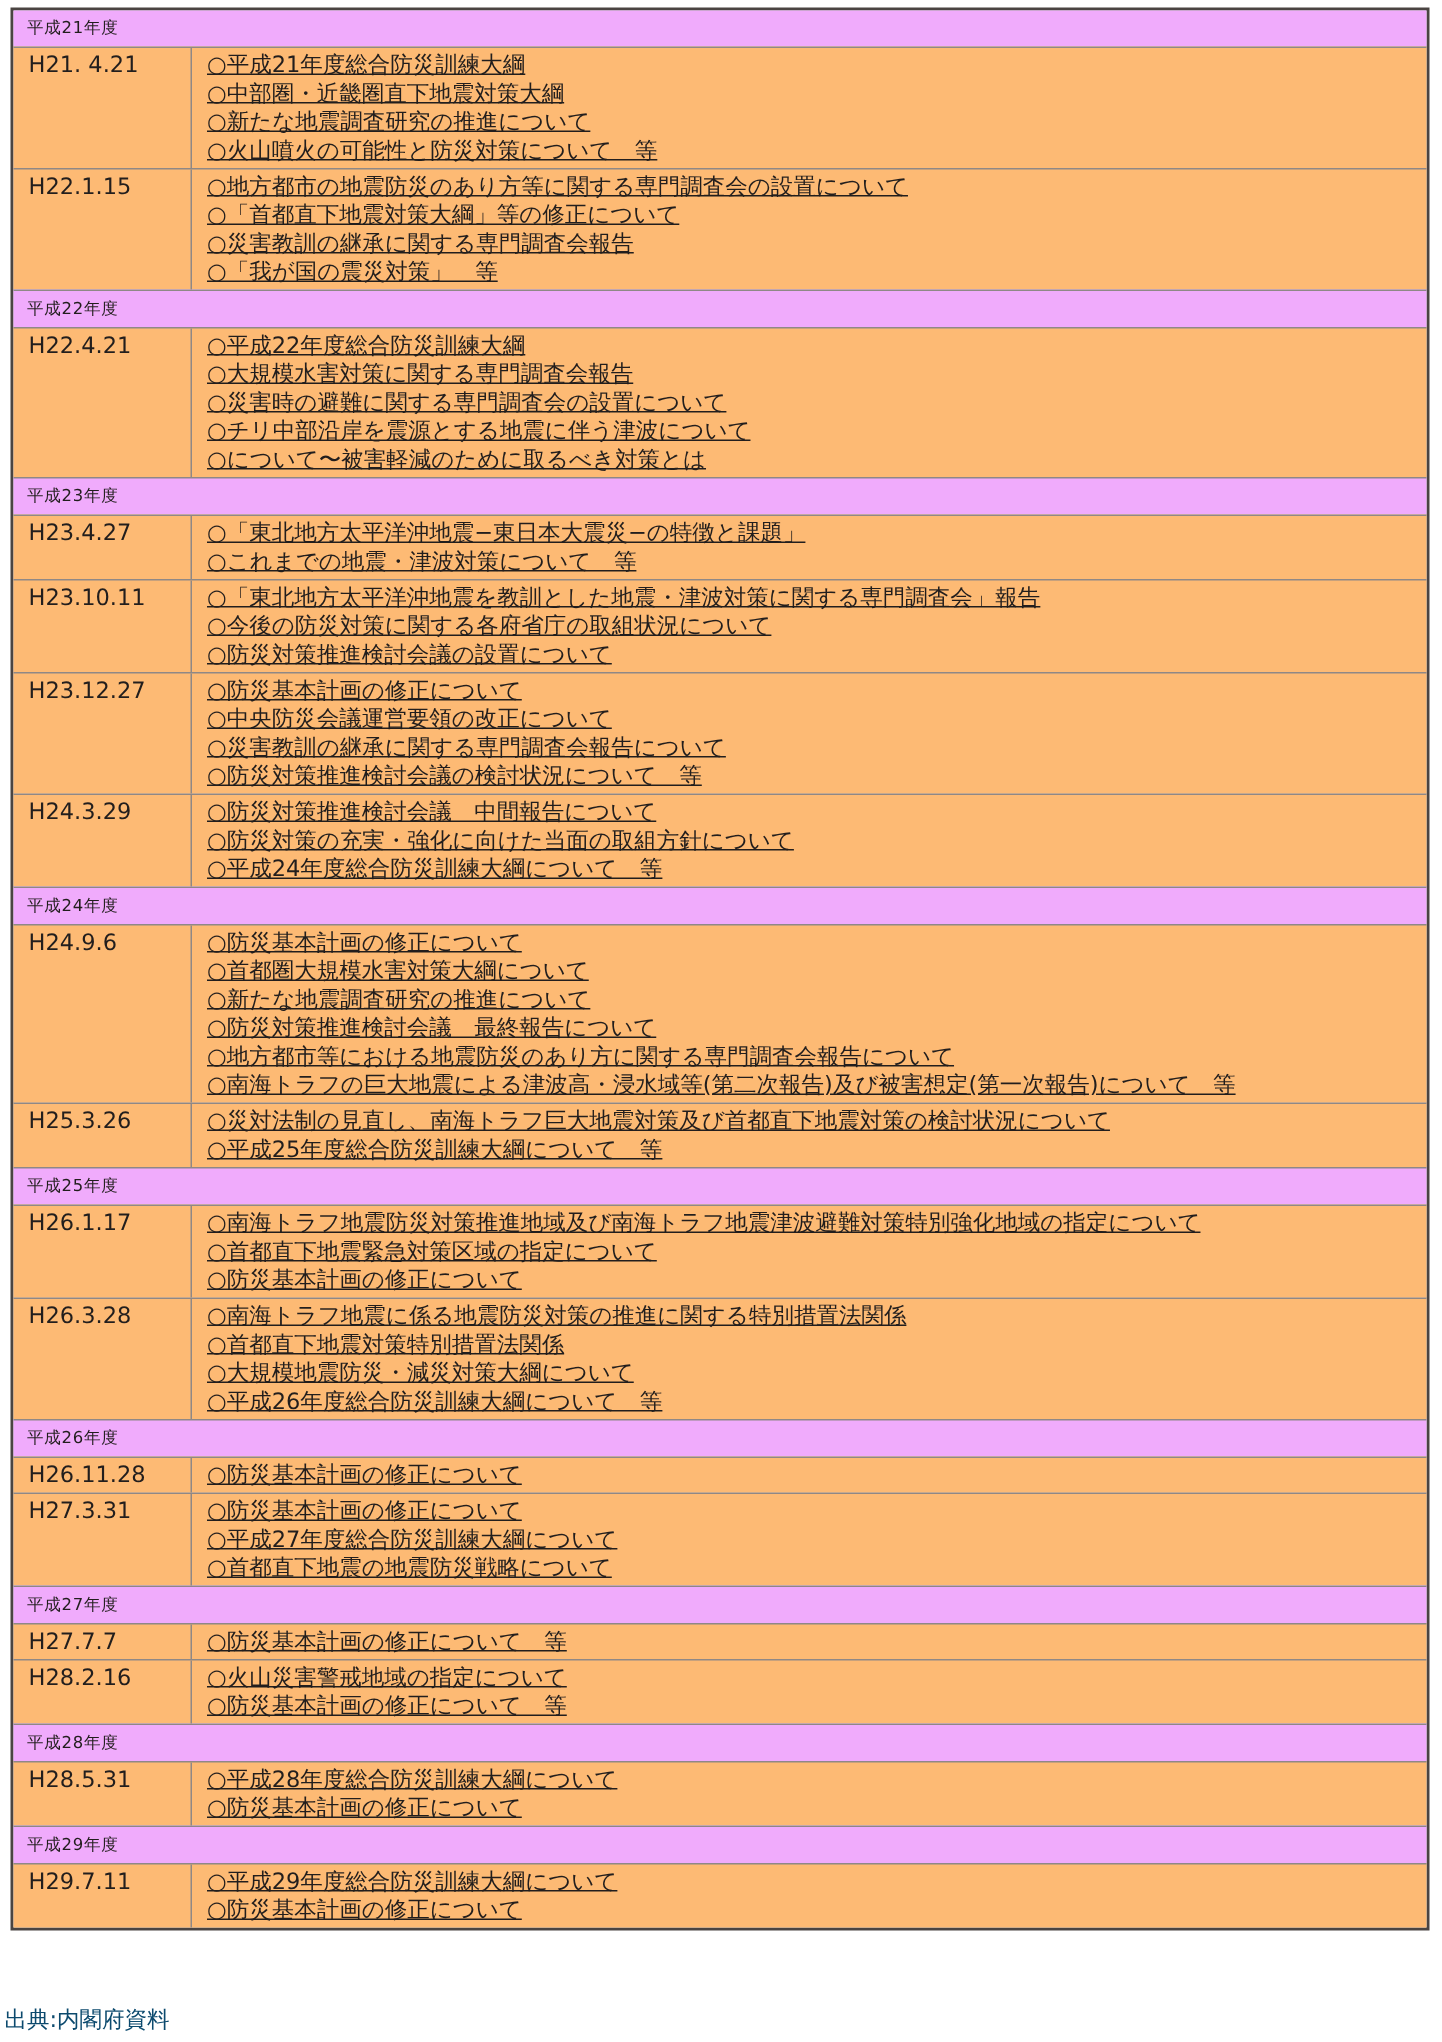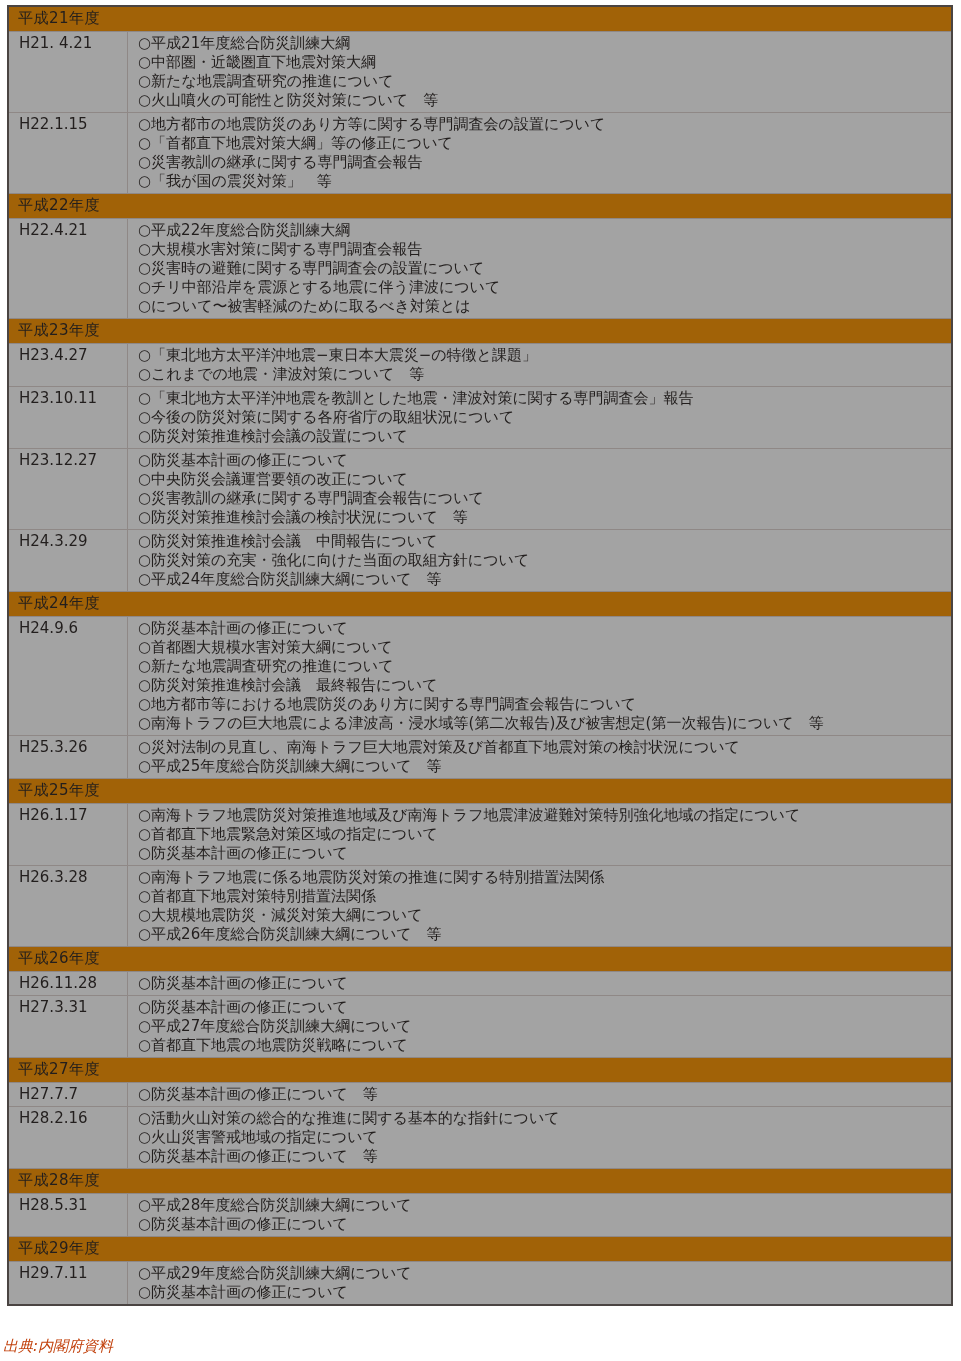"平成21年度" .year-band { background: #a16207 -> #f0abfc; font-size: 15px -> 11px }
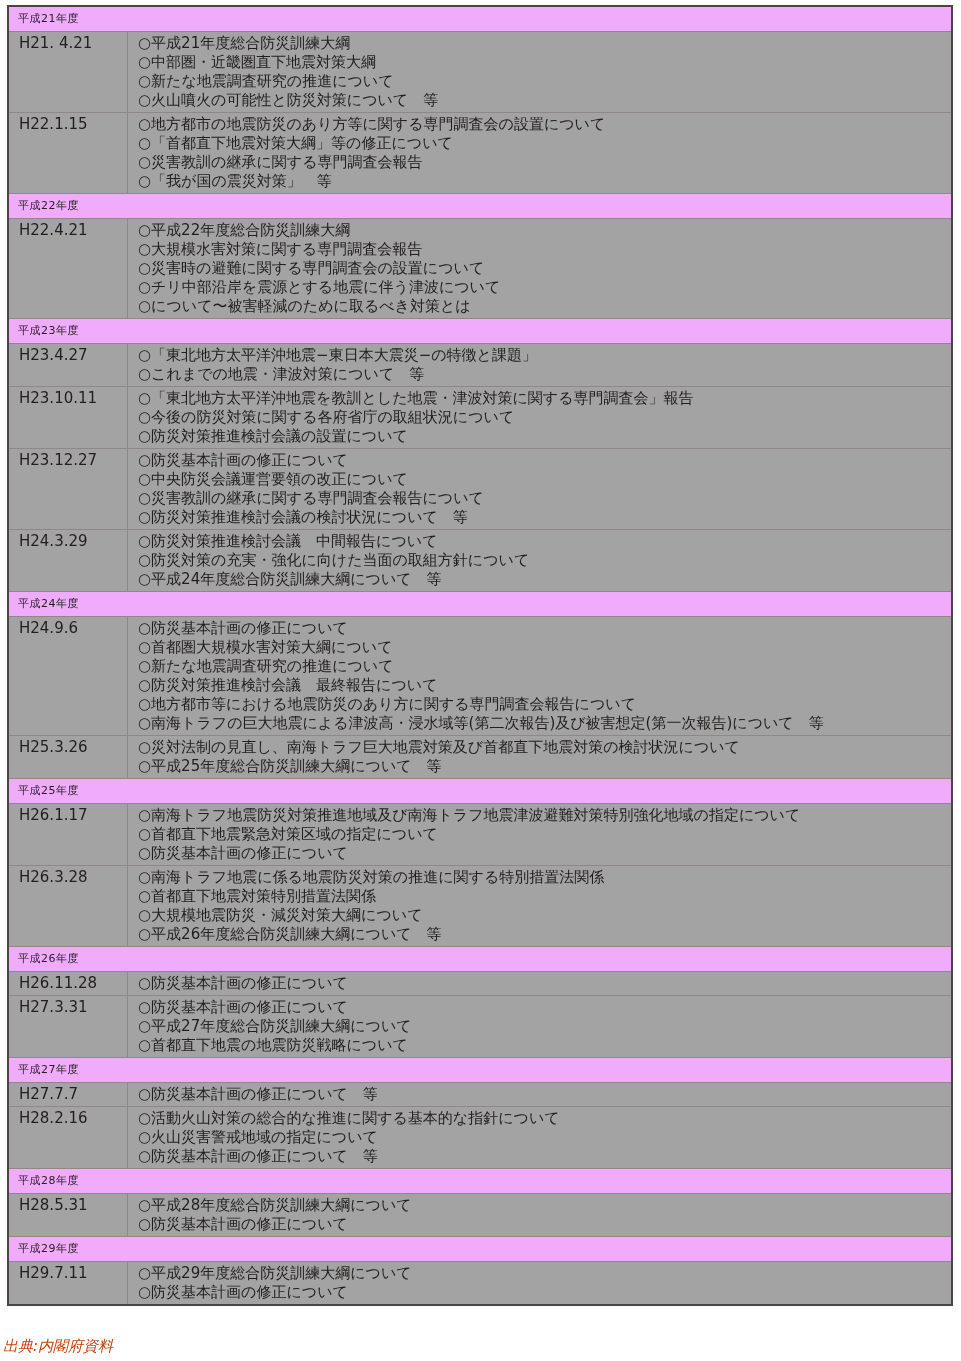"H21. 4.21" .meeting-row { background: #a3a3a3 -> #fdba74 }
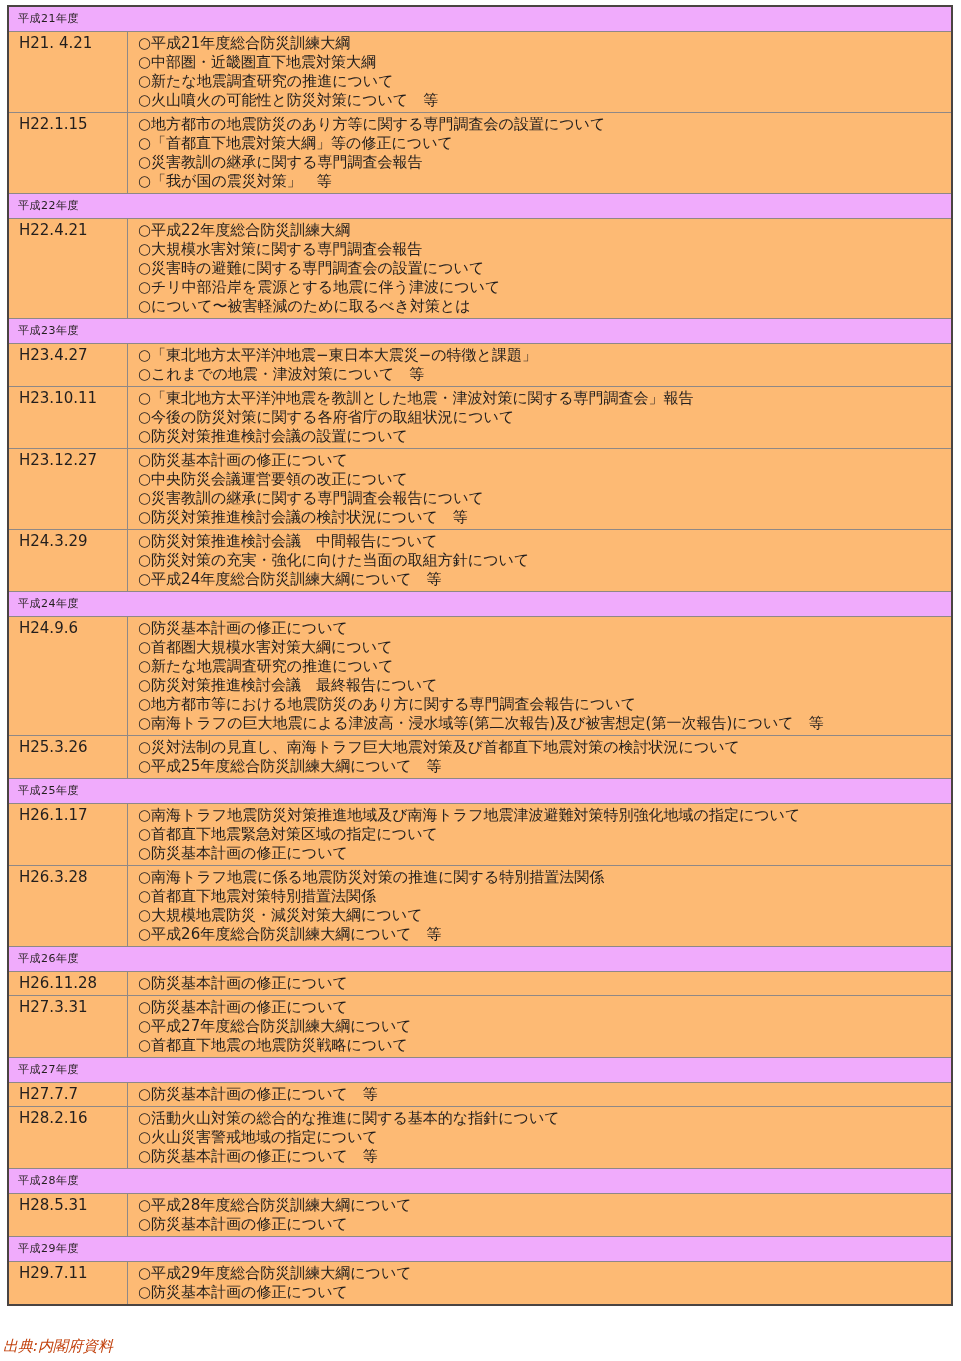"○平成21年度総合防災訓練大綱" .items-cell { text-decoration: none -> underline }
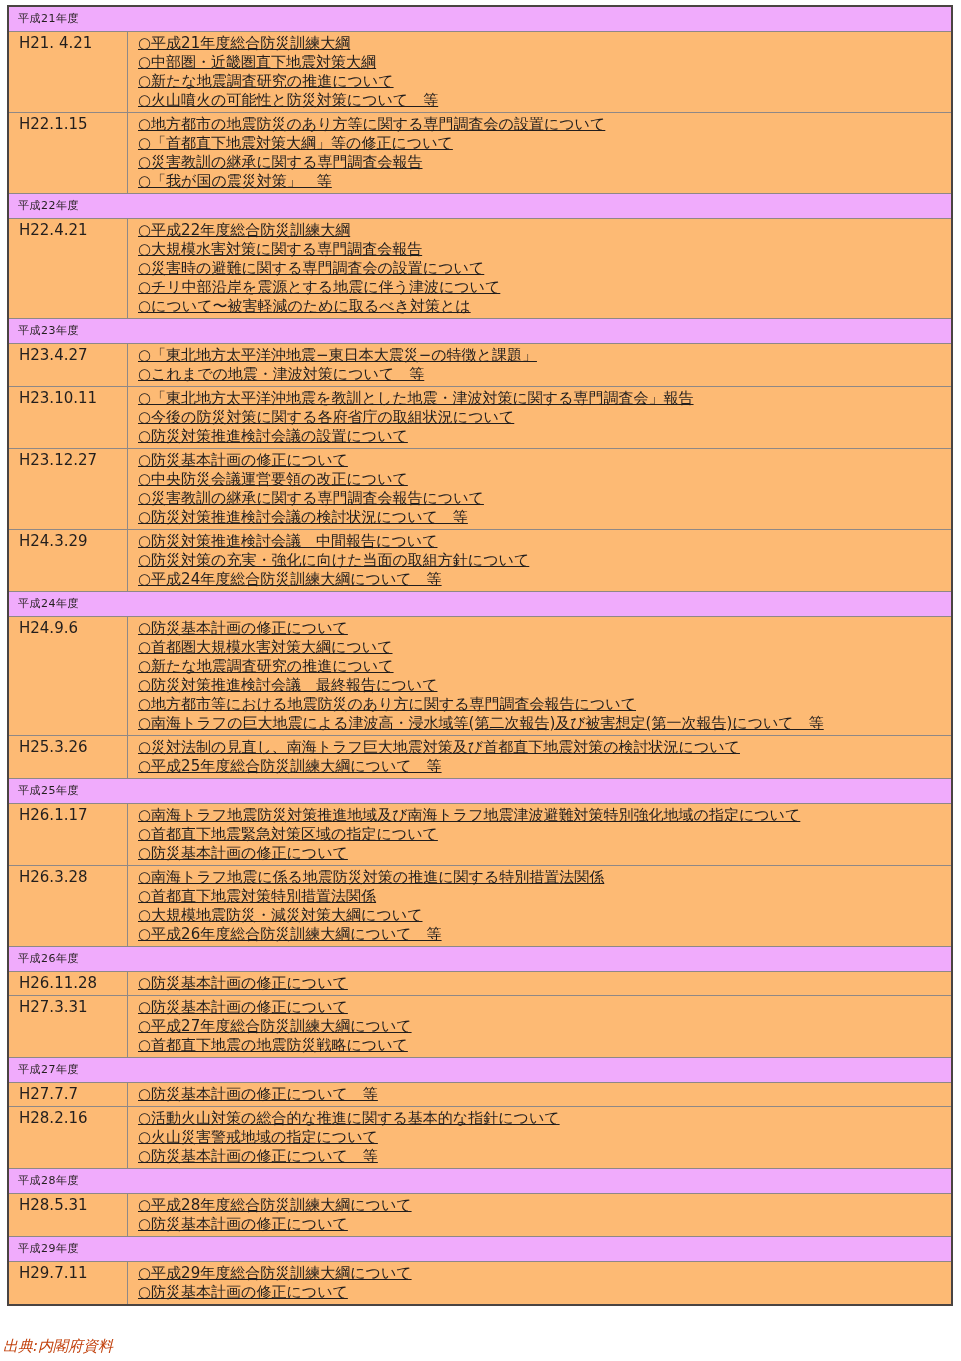"○活動火山対策の総合的な推進に関する基本的な指針について" div.agenda-item { html: <div>○活動火山対策の総合的な推進に関する基本的な指針について</div> -> none }
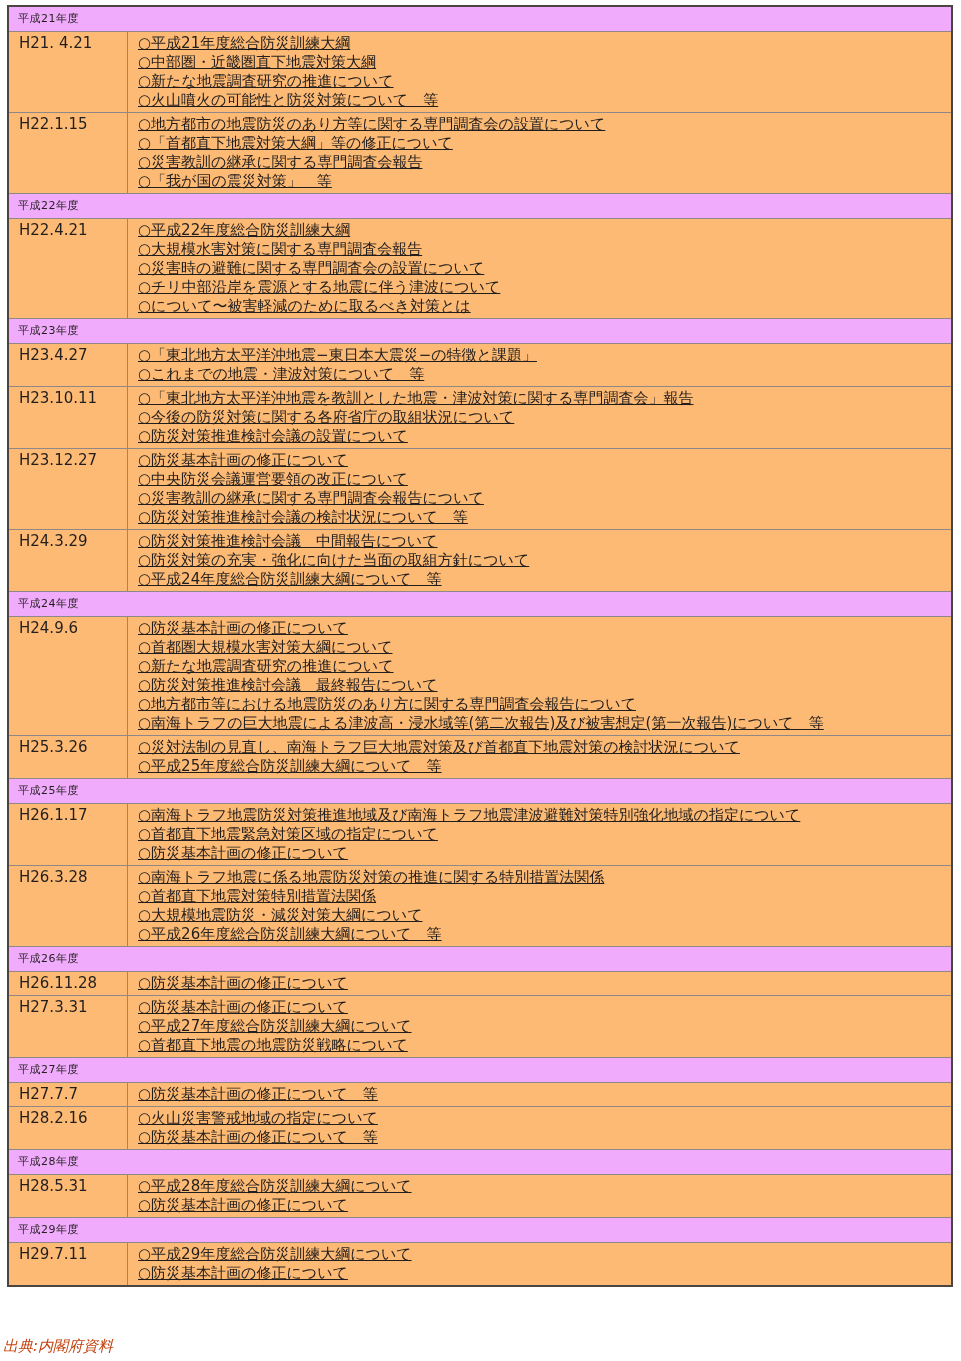"出典:内閣府資料" .source-note { color: #c2410c -> #0c4a6e; font-style: italic -> none }
